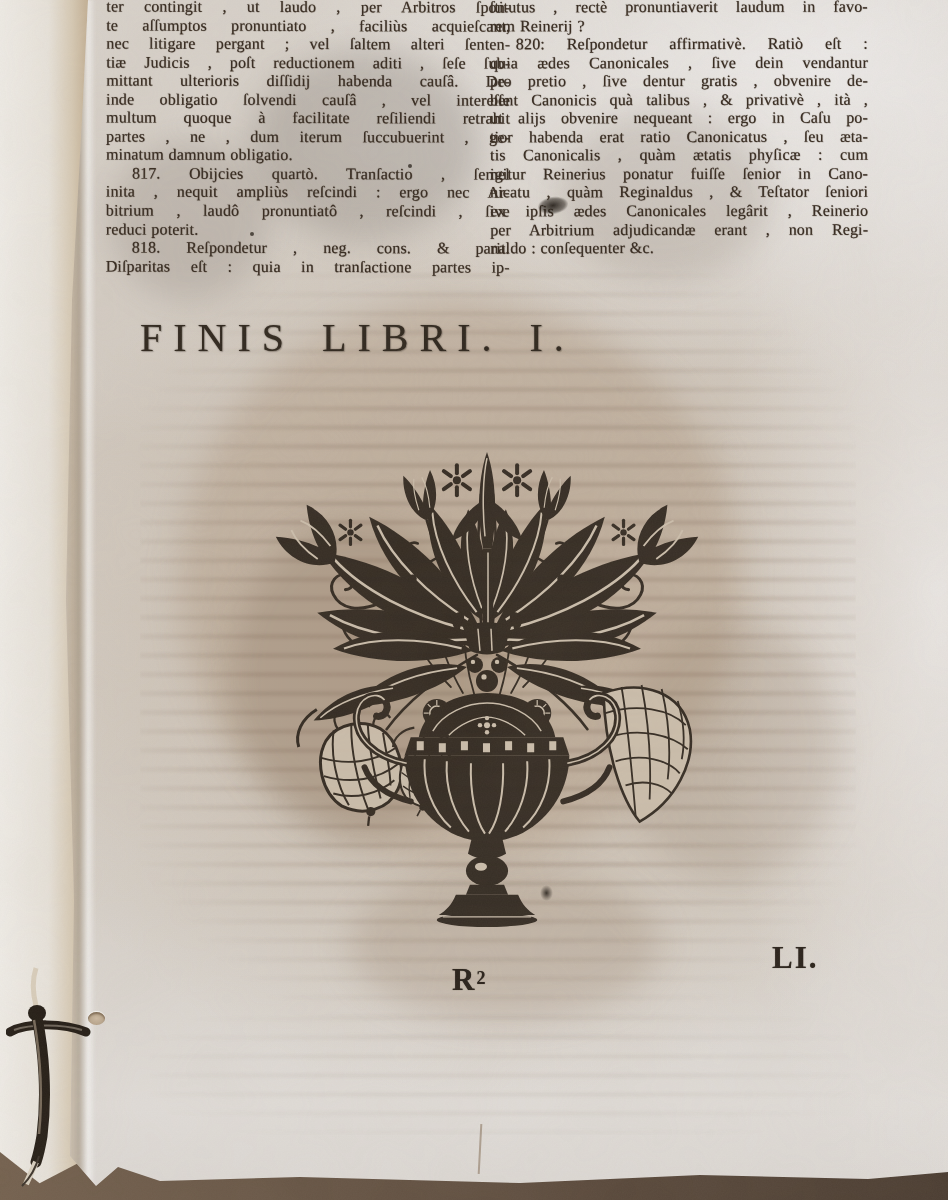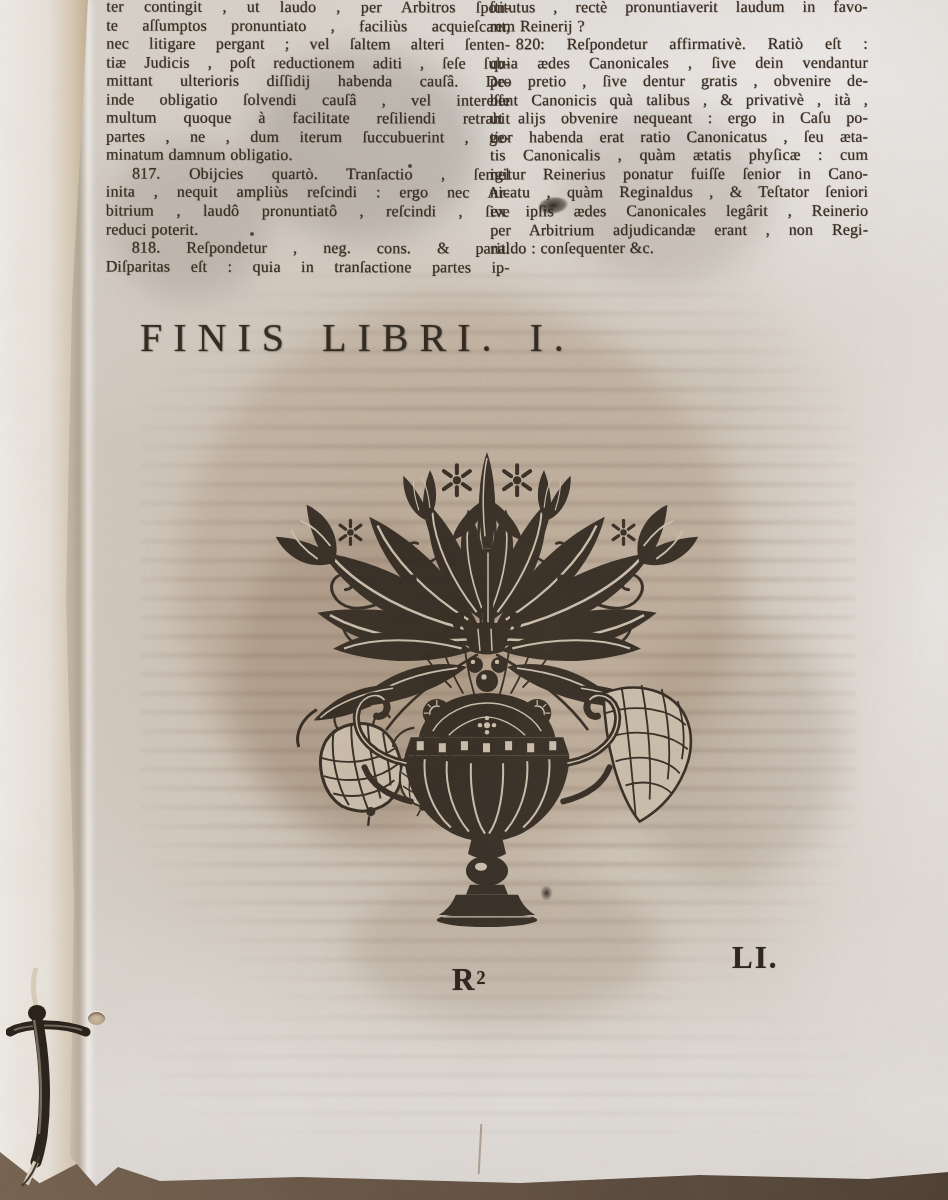"LI." .catch { left: 732px -> 772px }
